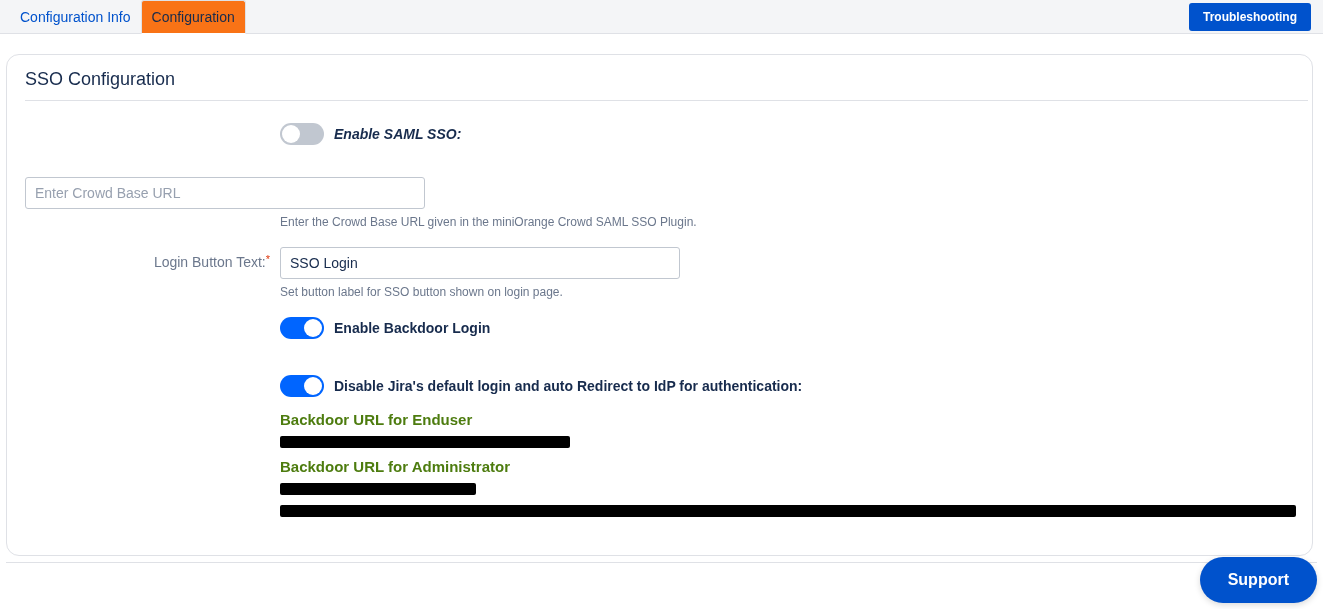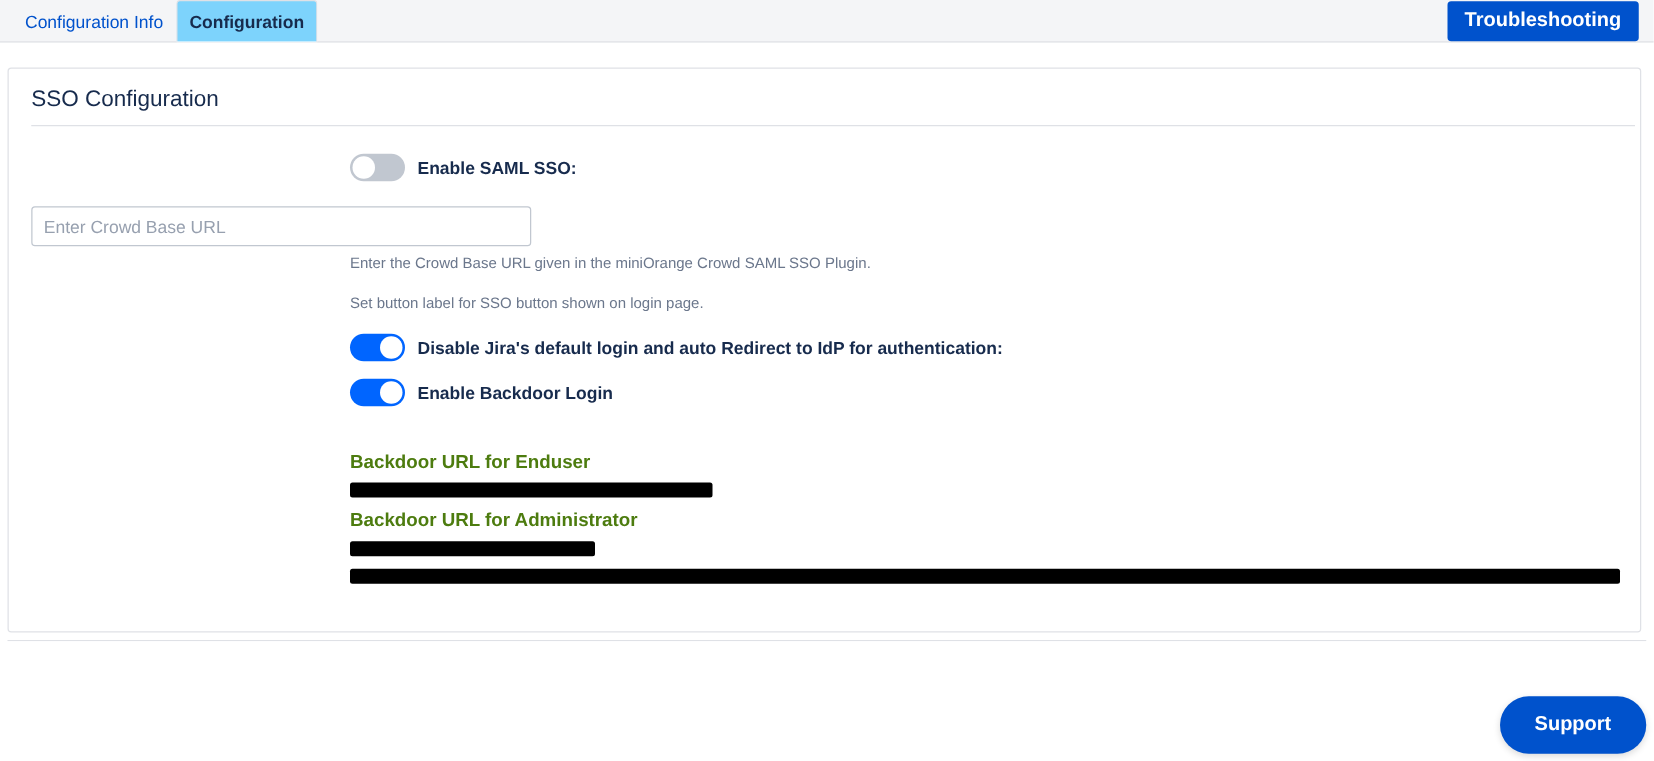"Configuration" .tab.active { background: #7dd3fc -> #f97316; font-weight: 700 -> 400 }
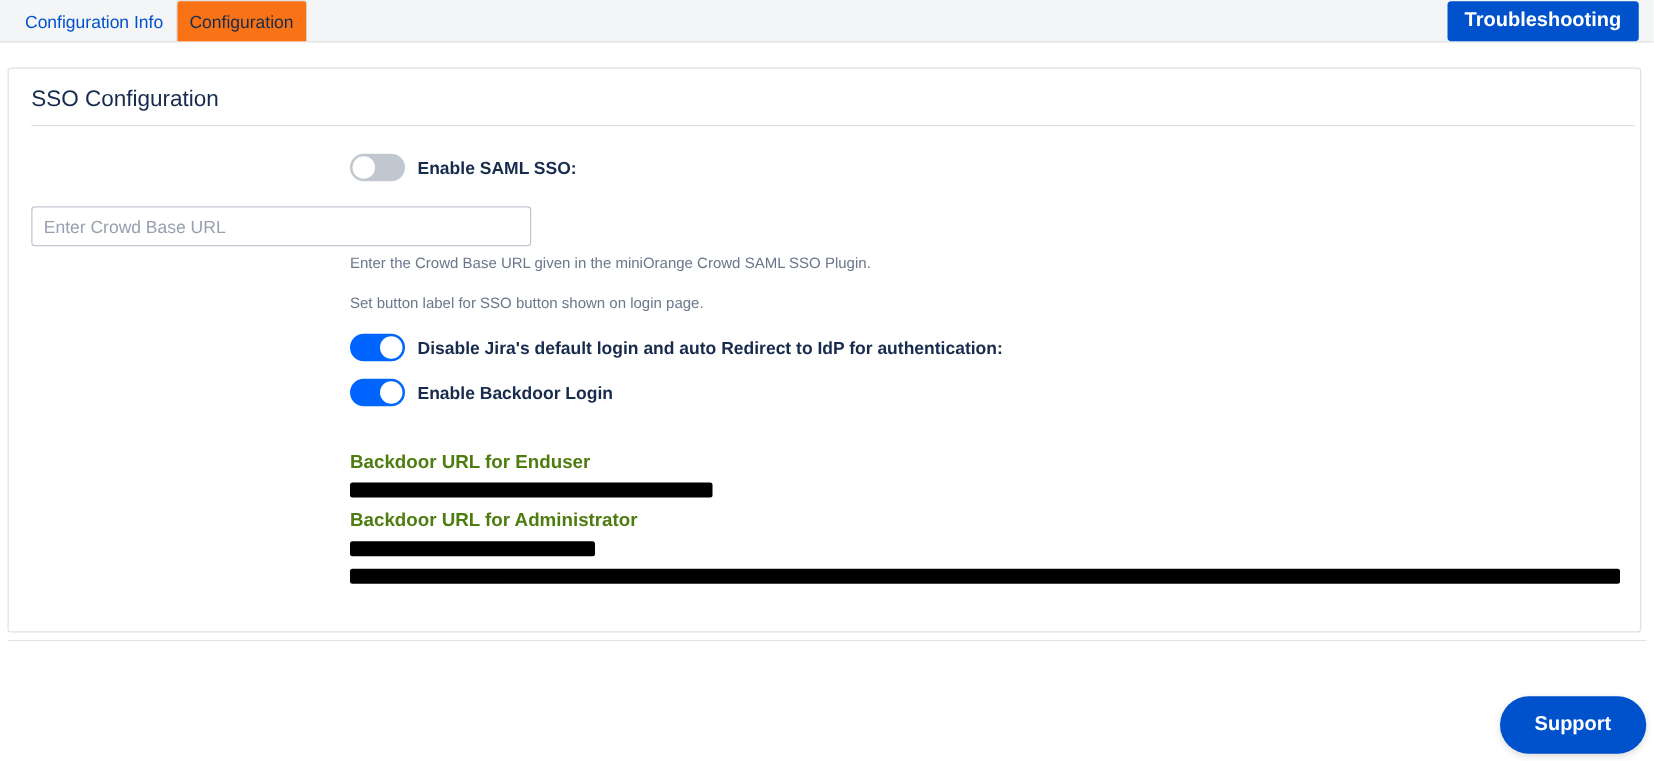"Troubleshooting" .btn-blue { font-size: 16px -> 12px }
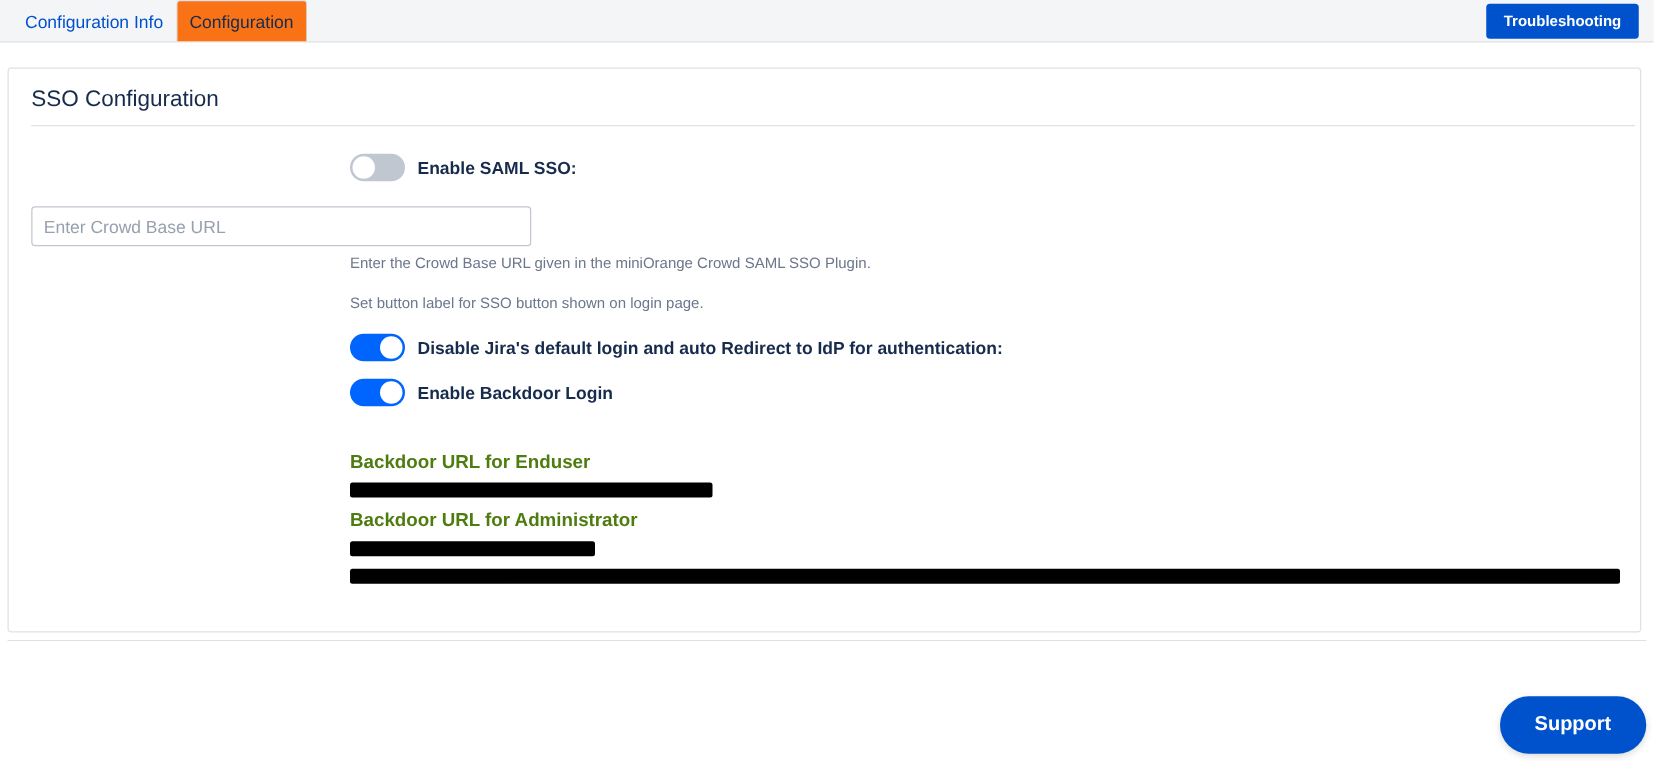"SSO Configuration" .panel { border-radius: 3px -> 13px }
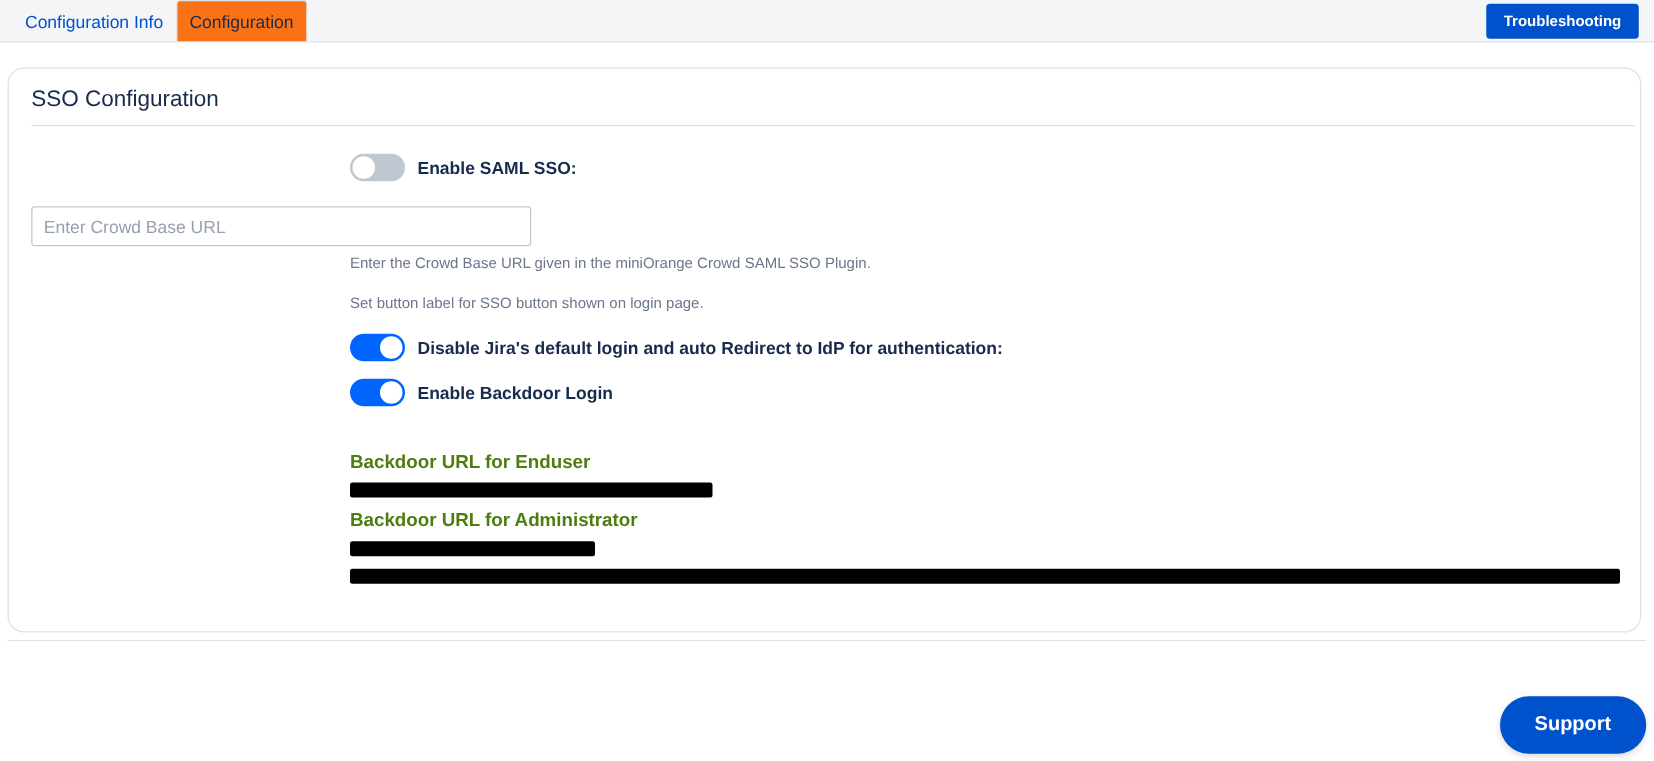"Enable SAML SSO:" div.toggle-row { font-style: none -> italic; margin-bottom: 20px -> 32px }
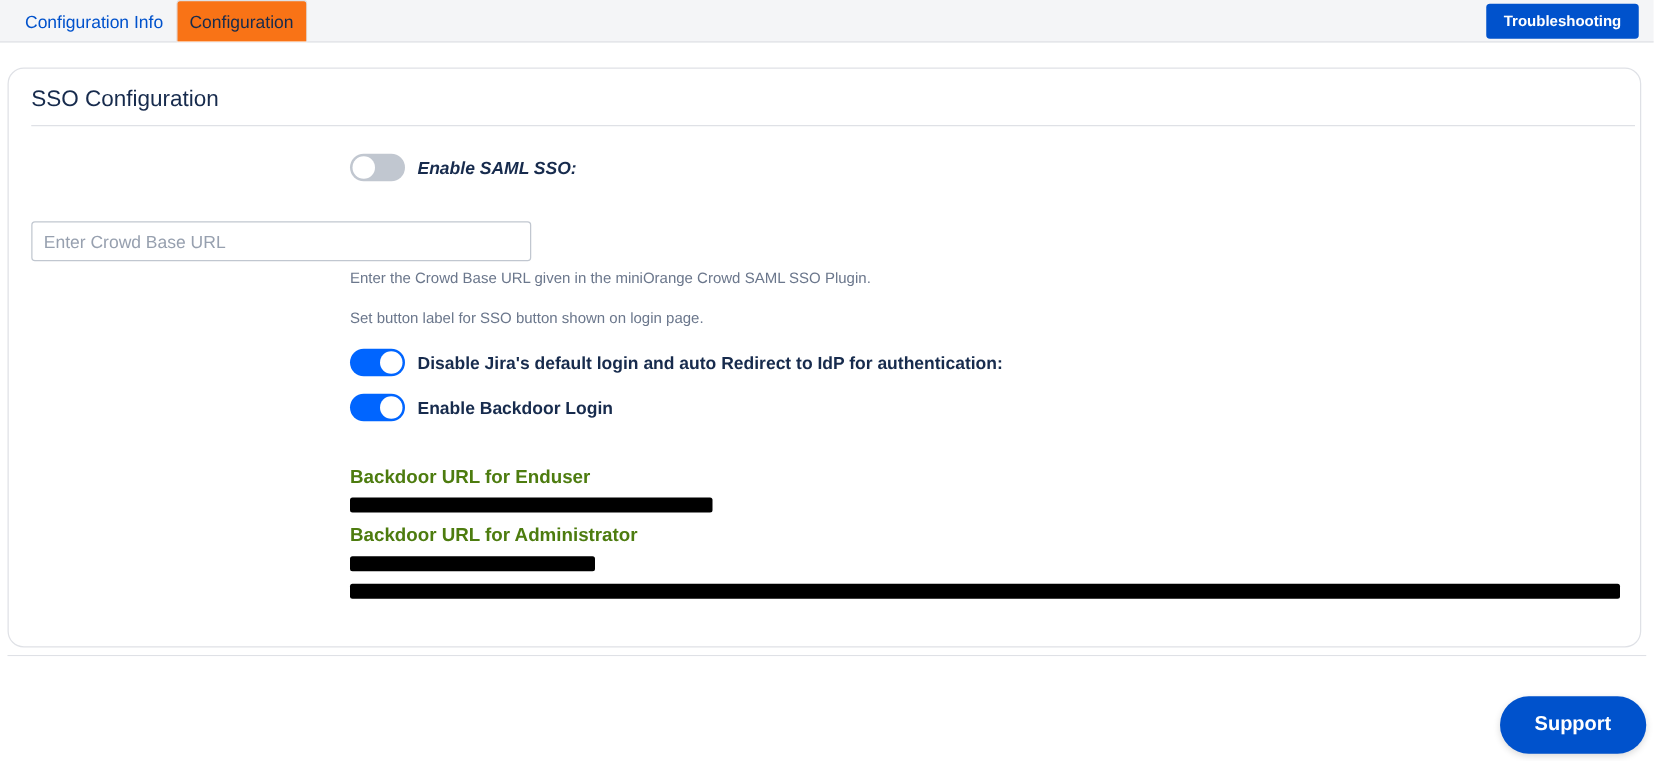"Login Button Text:*" div.form-row { html: none -> <div> <div> <span>Login Button Text:</span><span>*</span> </div> <div> <input> </div> </div> }
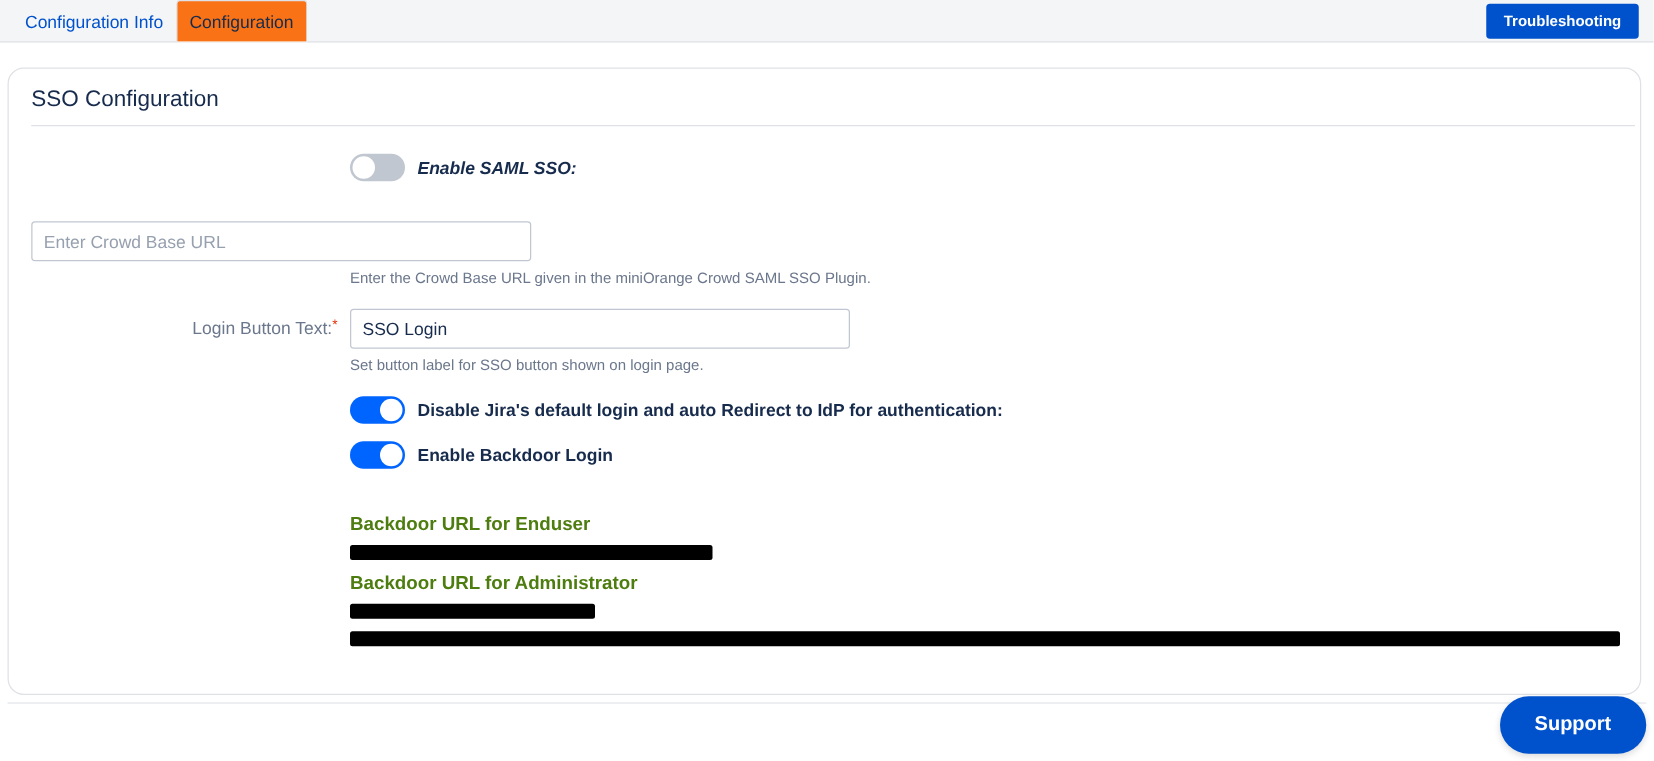"Disable Jira's default login and" div.toggle-row { order: before "Enable Backdoor Login" -> after "Enable Backdoor Login" }
